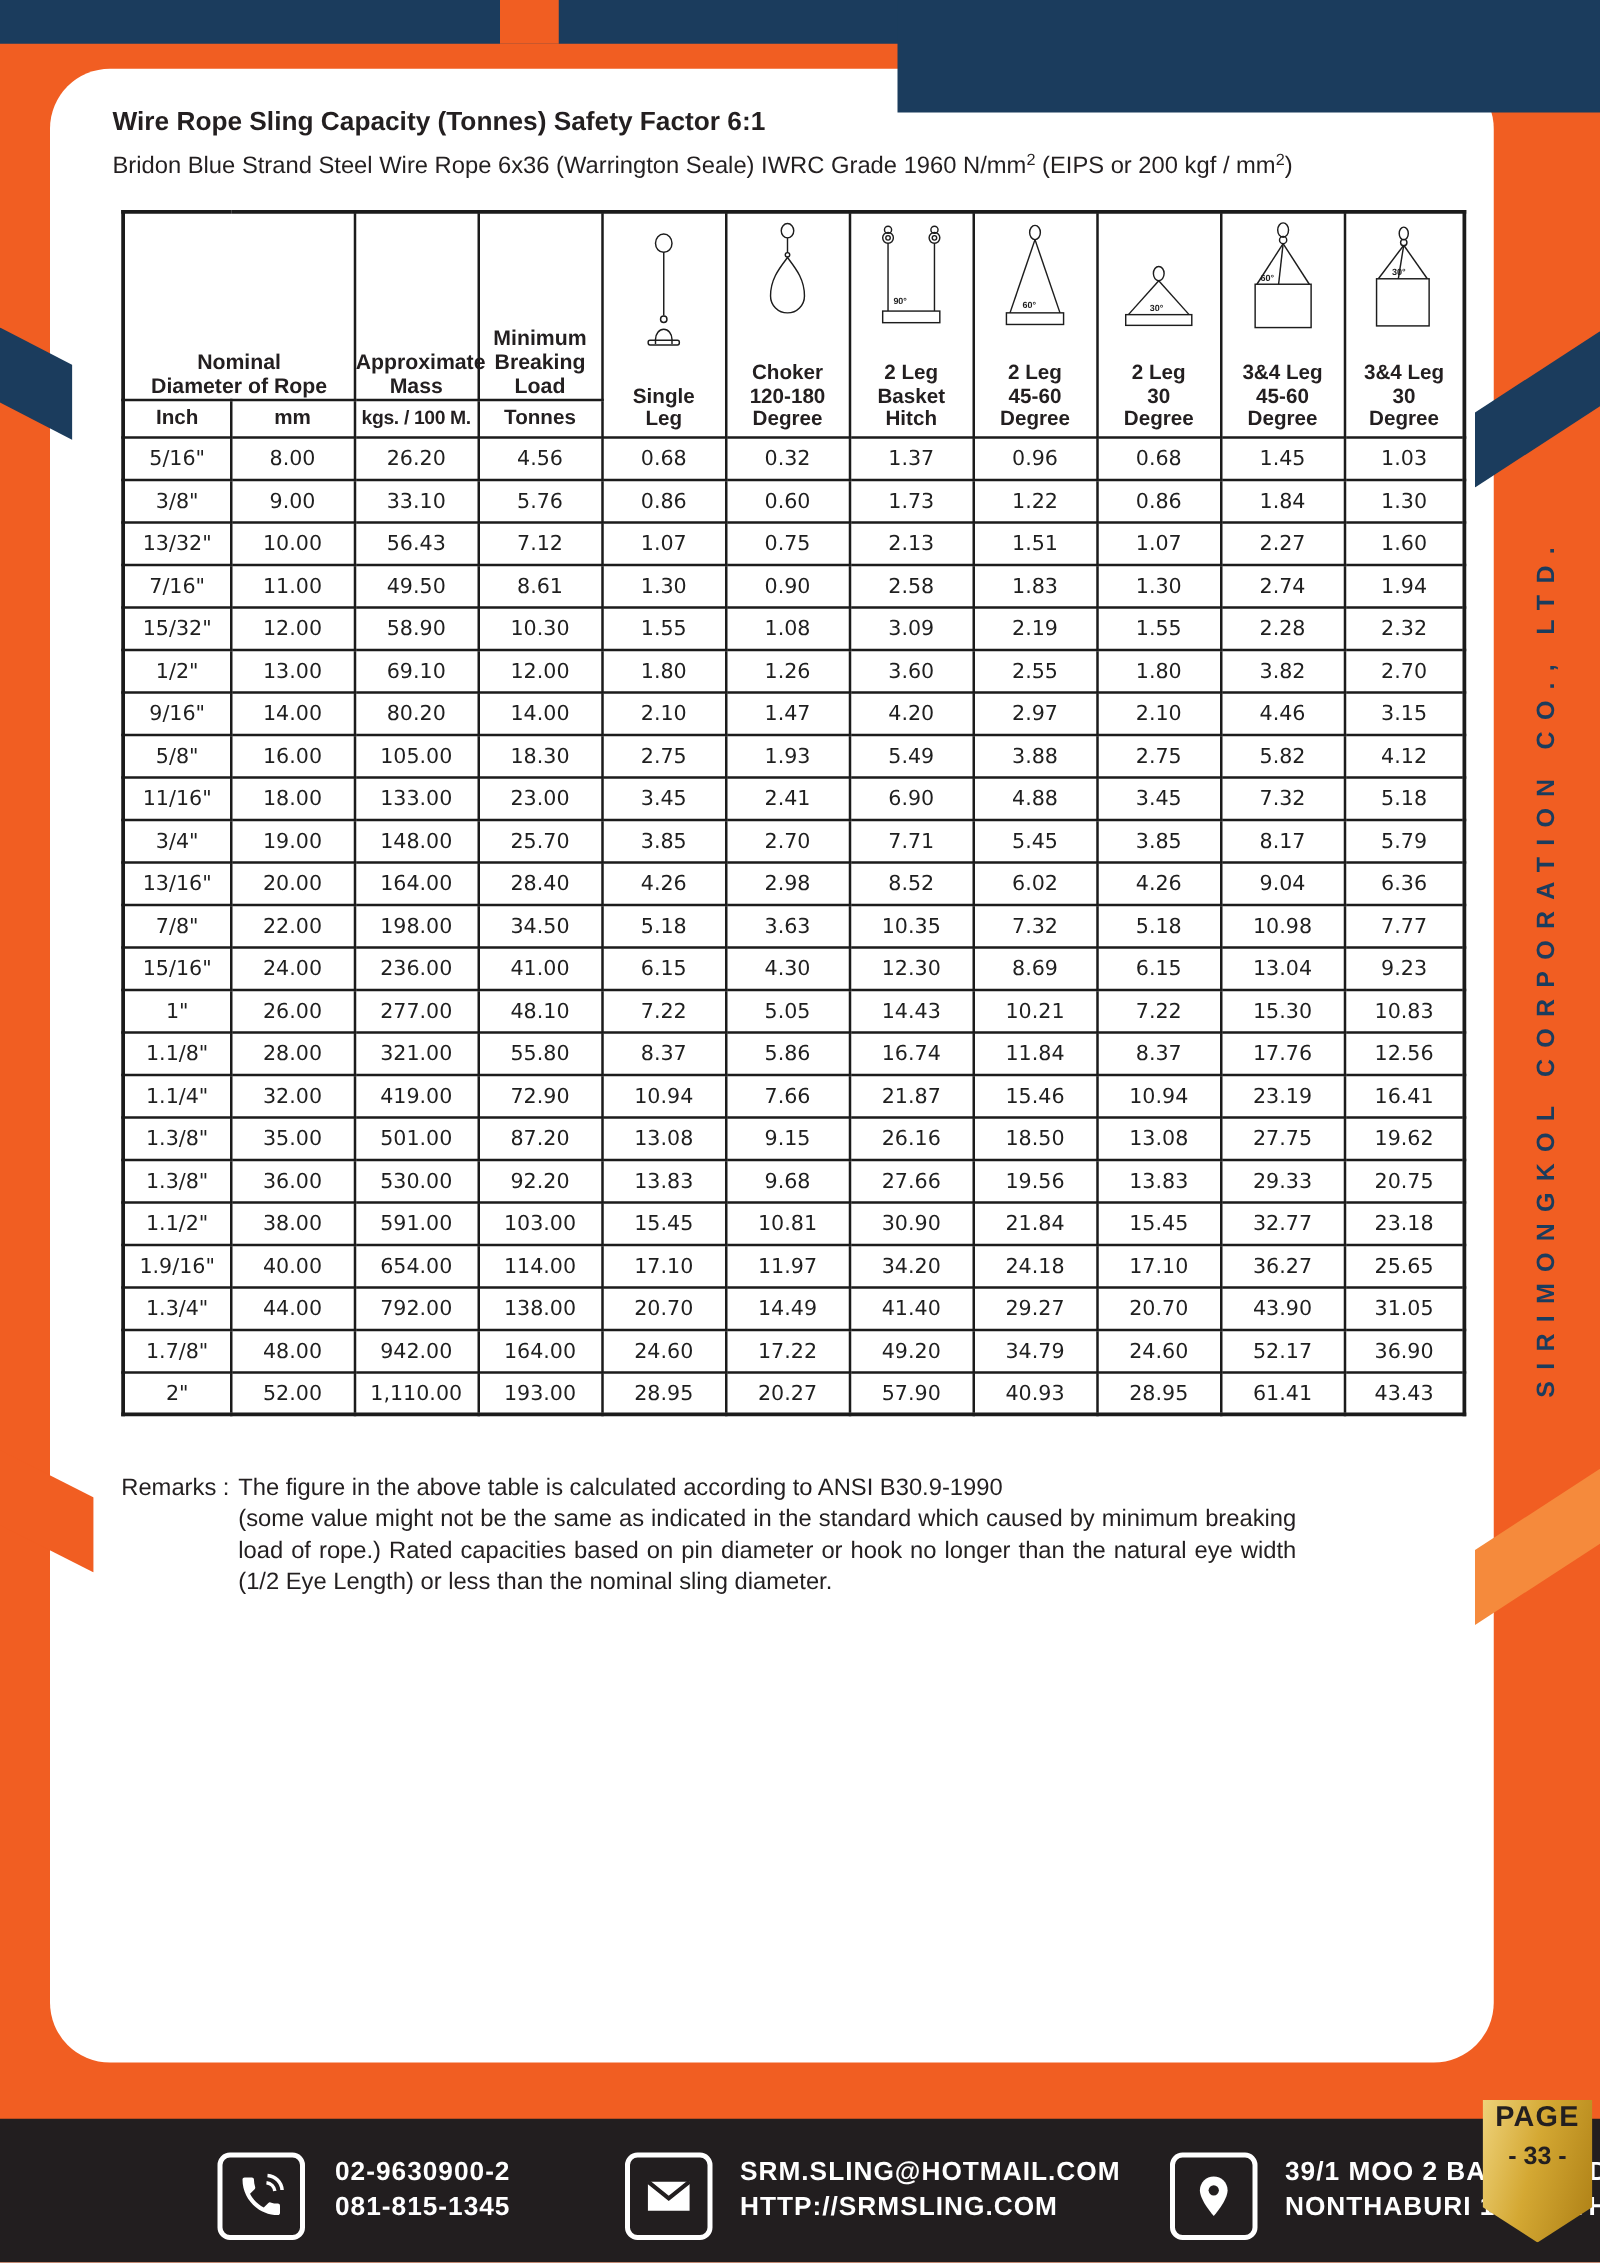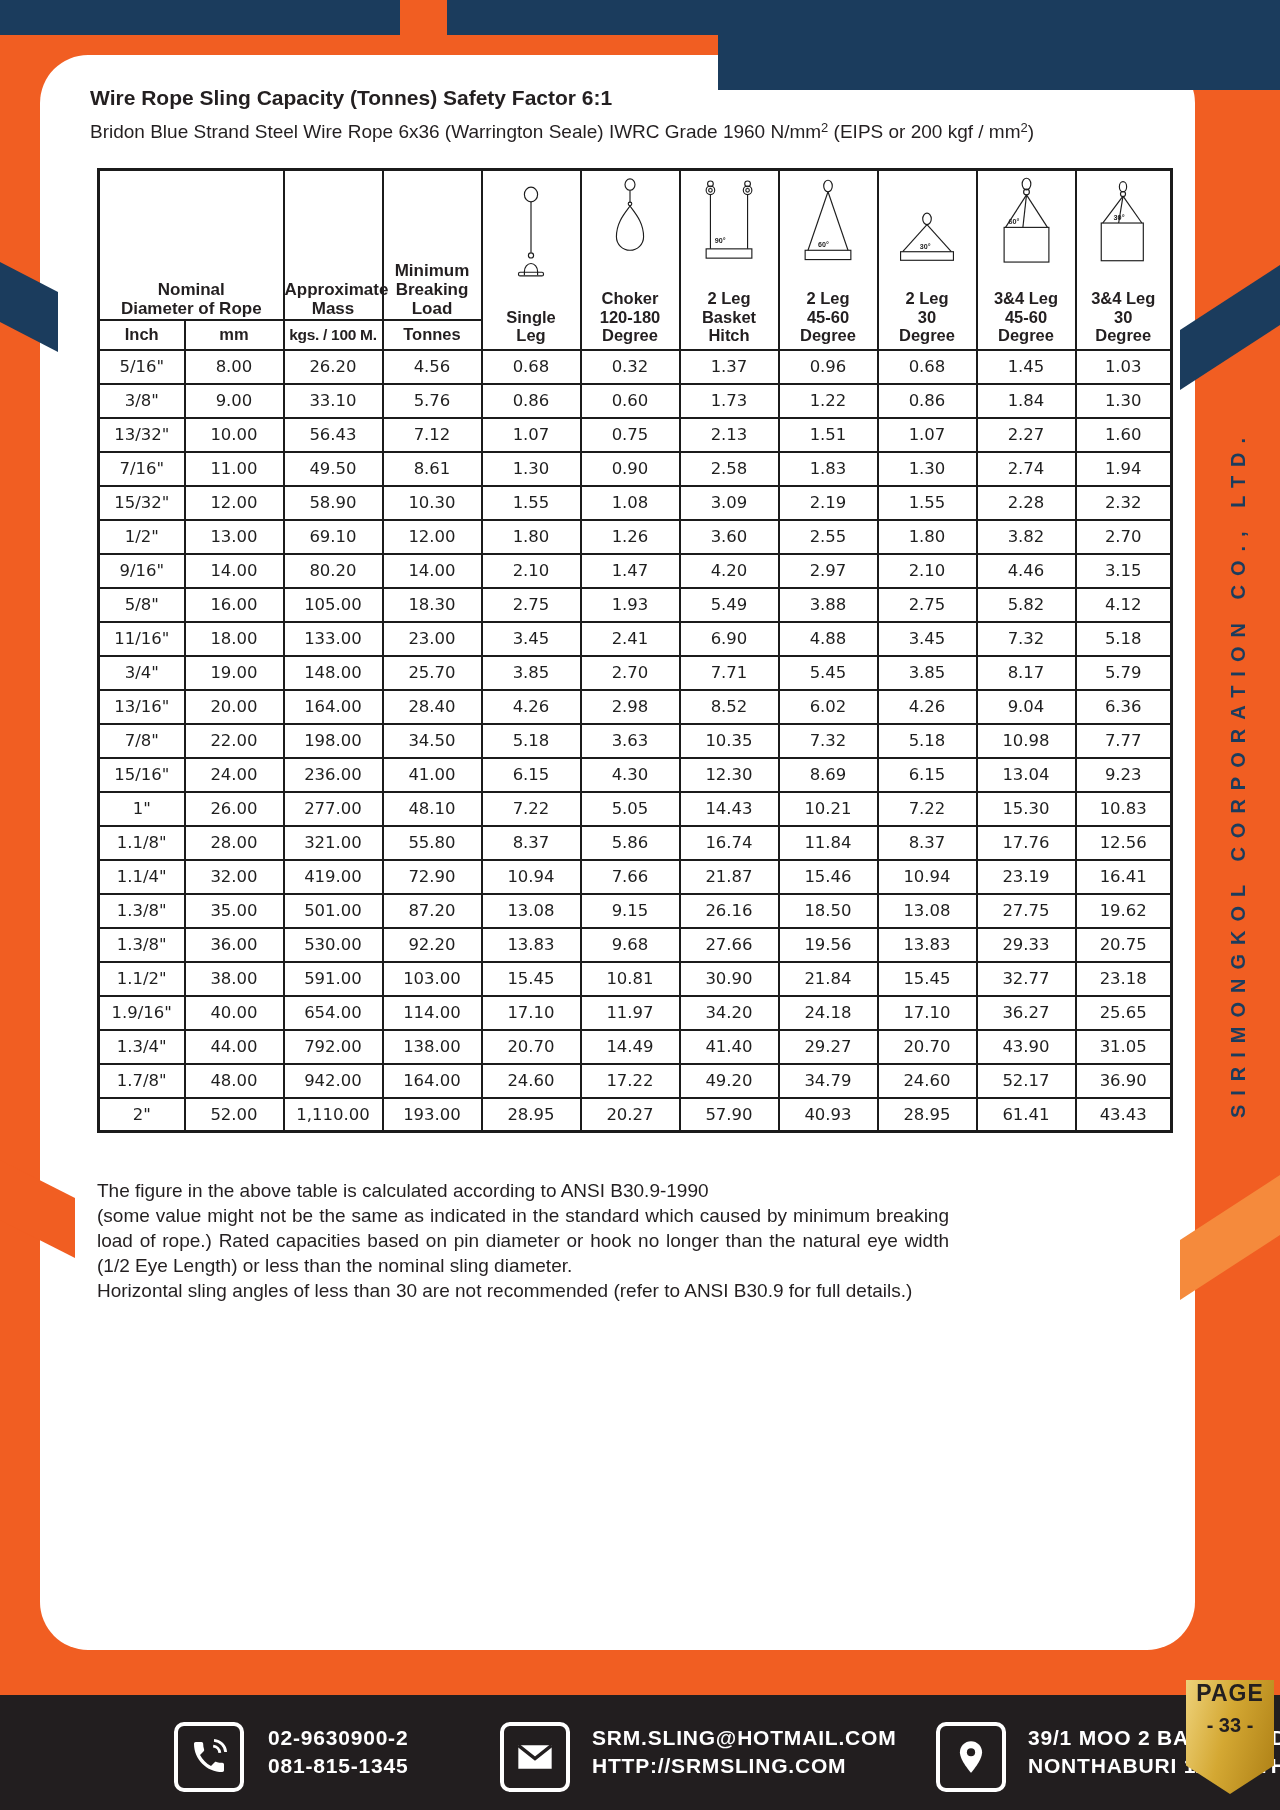"Remarks :" div.remarks-label { html: none -> <div>Remarks :</div> }
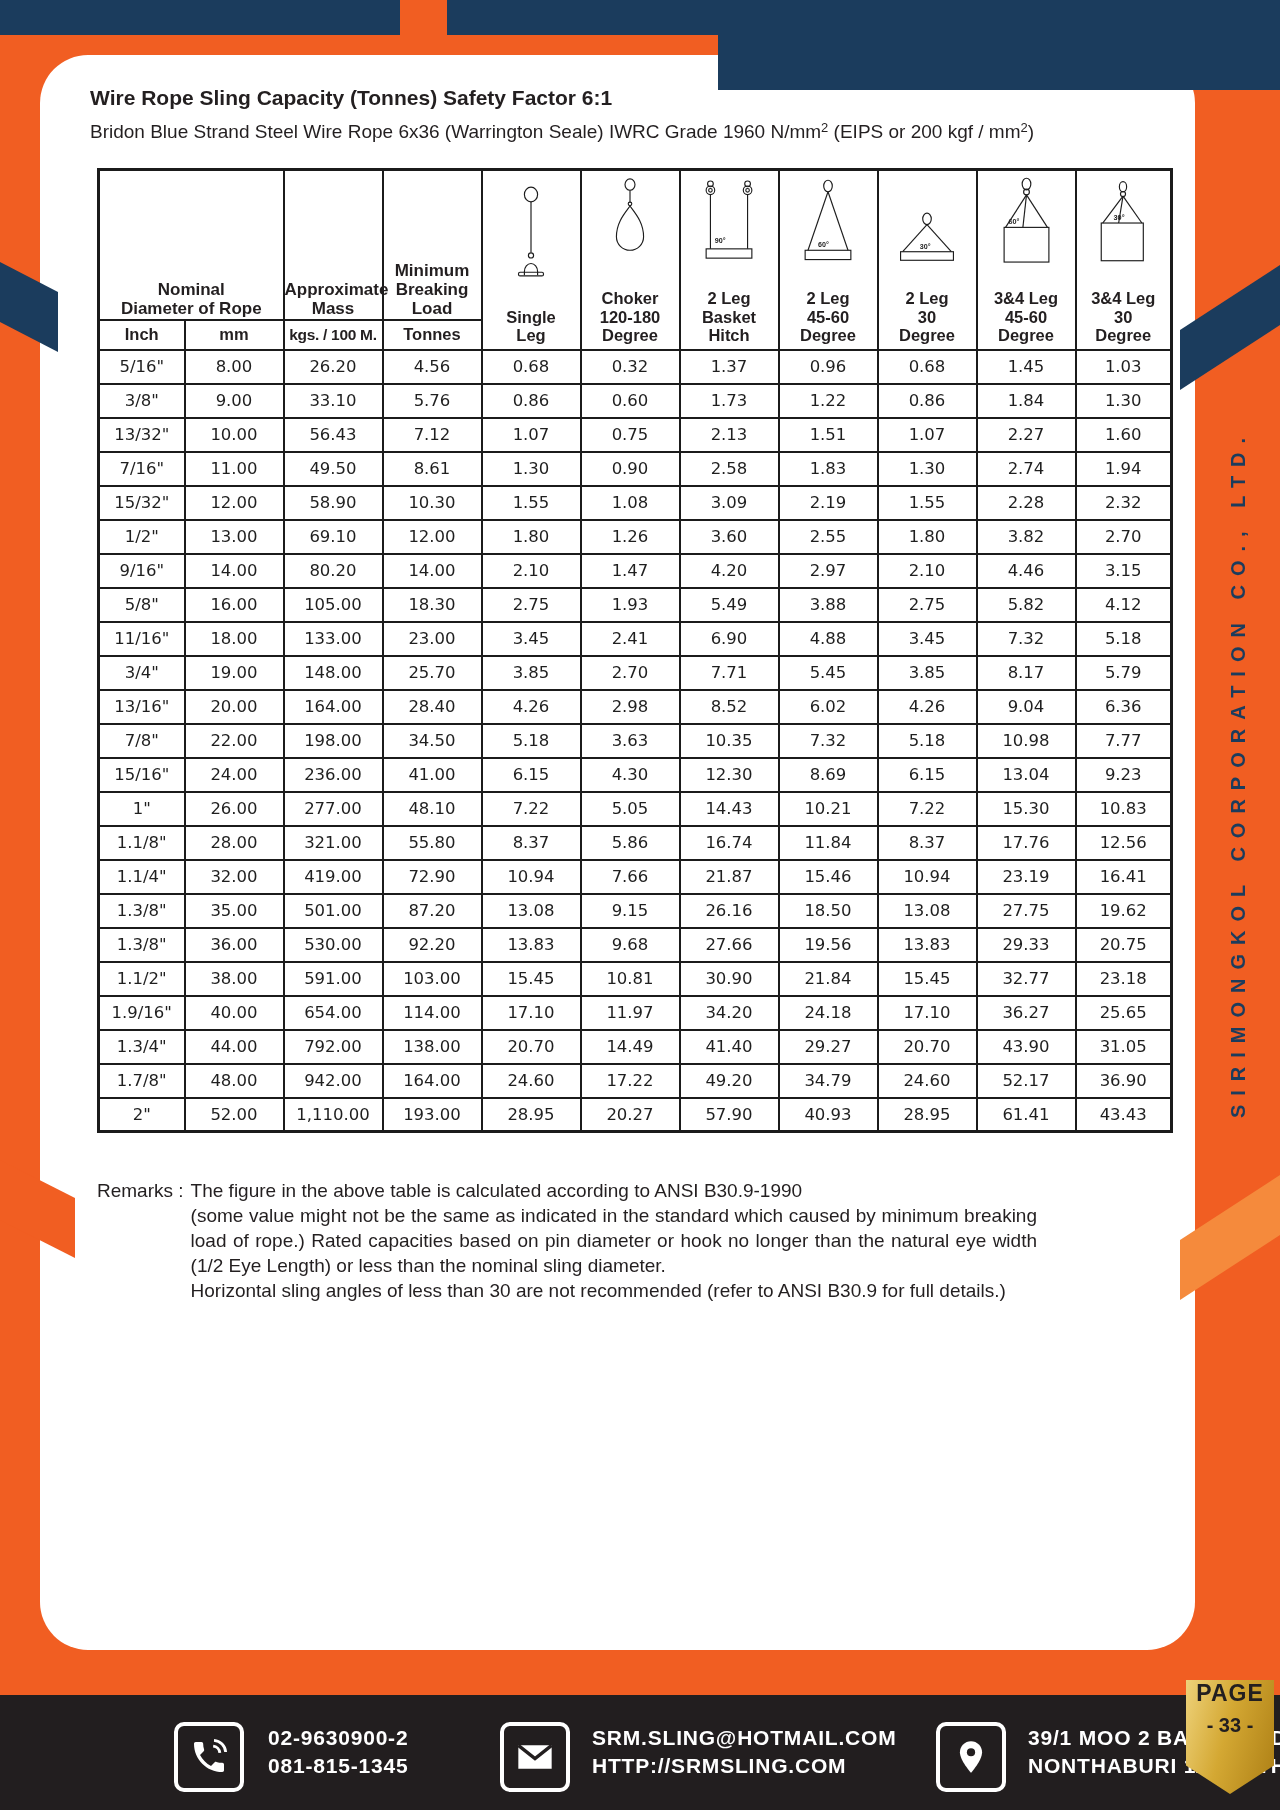"Horizontal sling angles of less" div { html: <div>Horizontal sling angles of less than 30 are not recommended (refer to ANSI B30.9 for full details.)</div> -> none }
